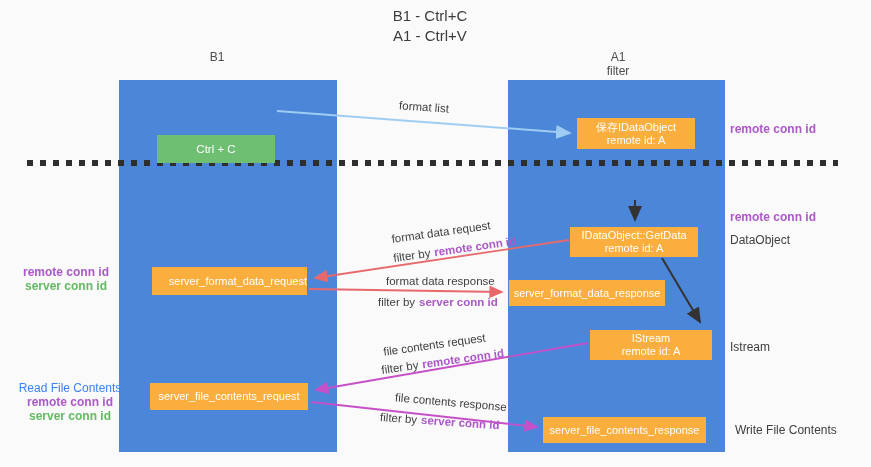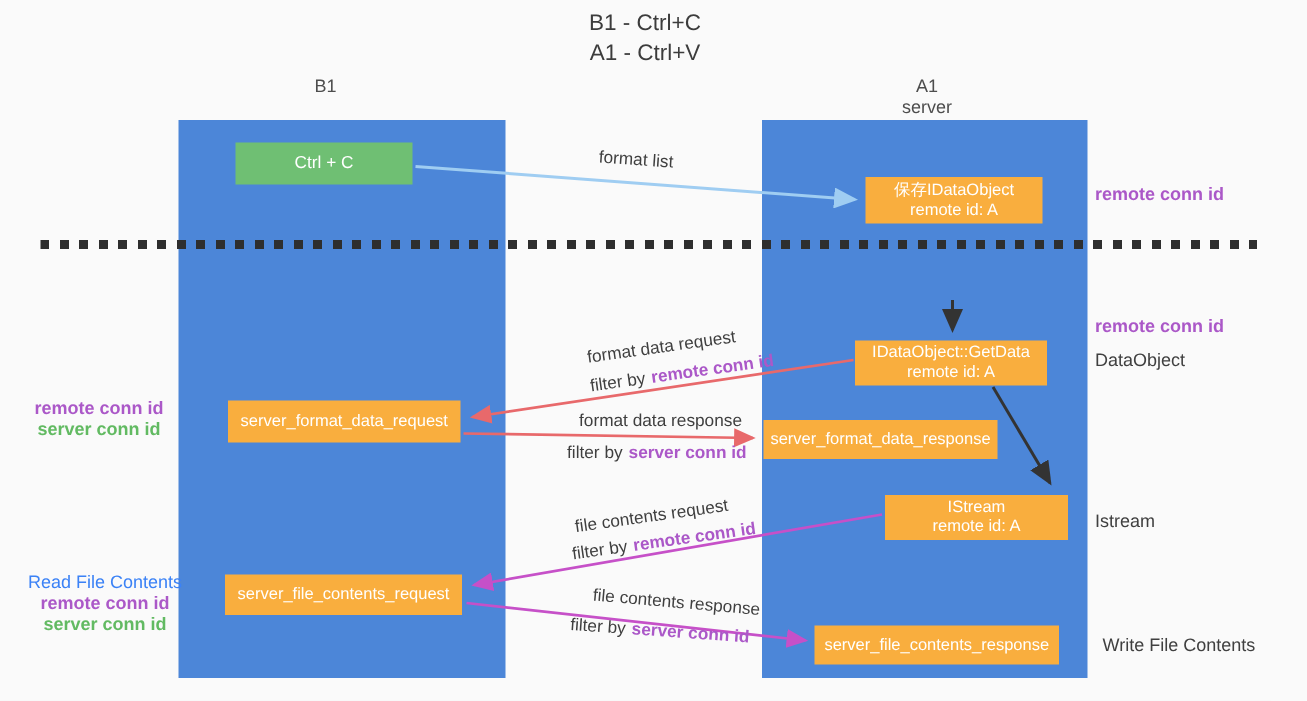"server" div { text: server -> filter }
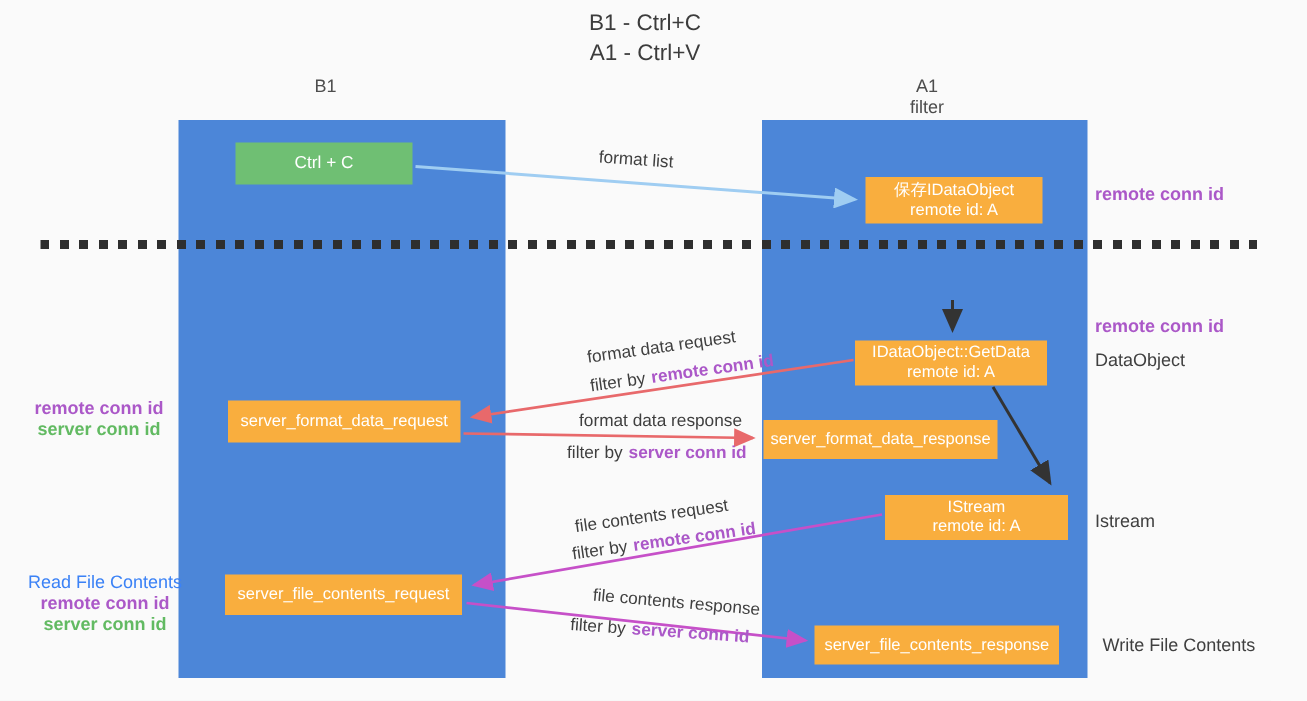"Ctrl + C" .node.green { margin-top: none -> 40px }
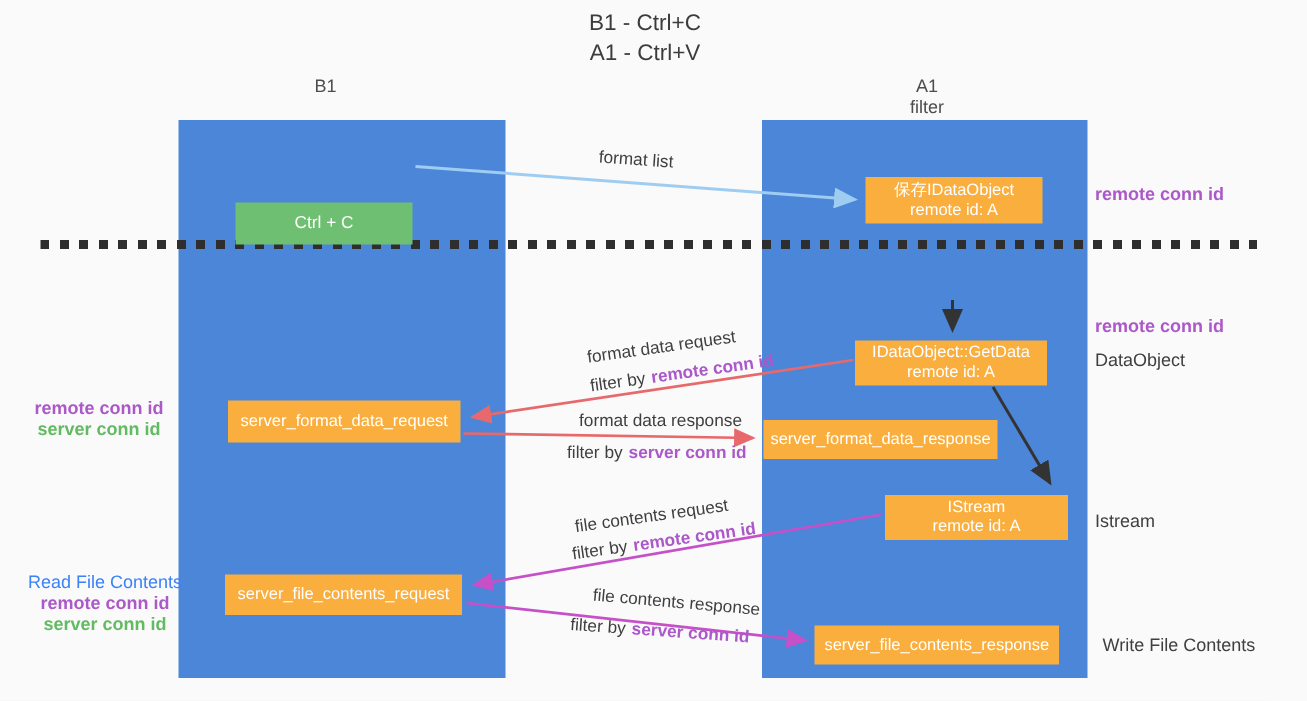"server_format_data_request" .n-fmt-req { align-items: none -> flex-end }
